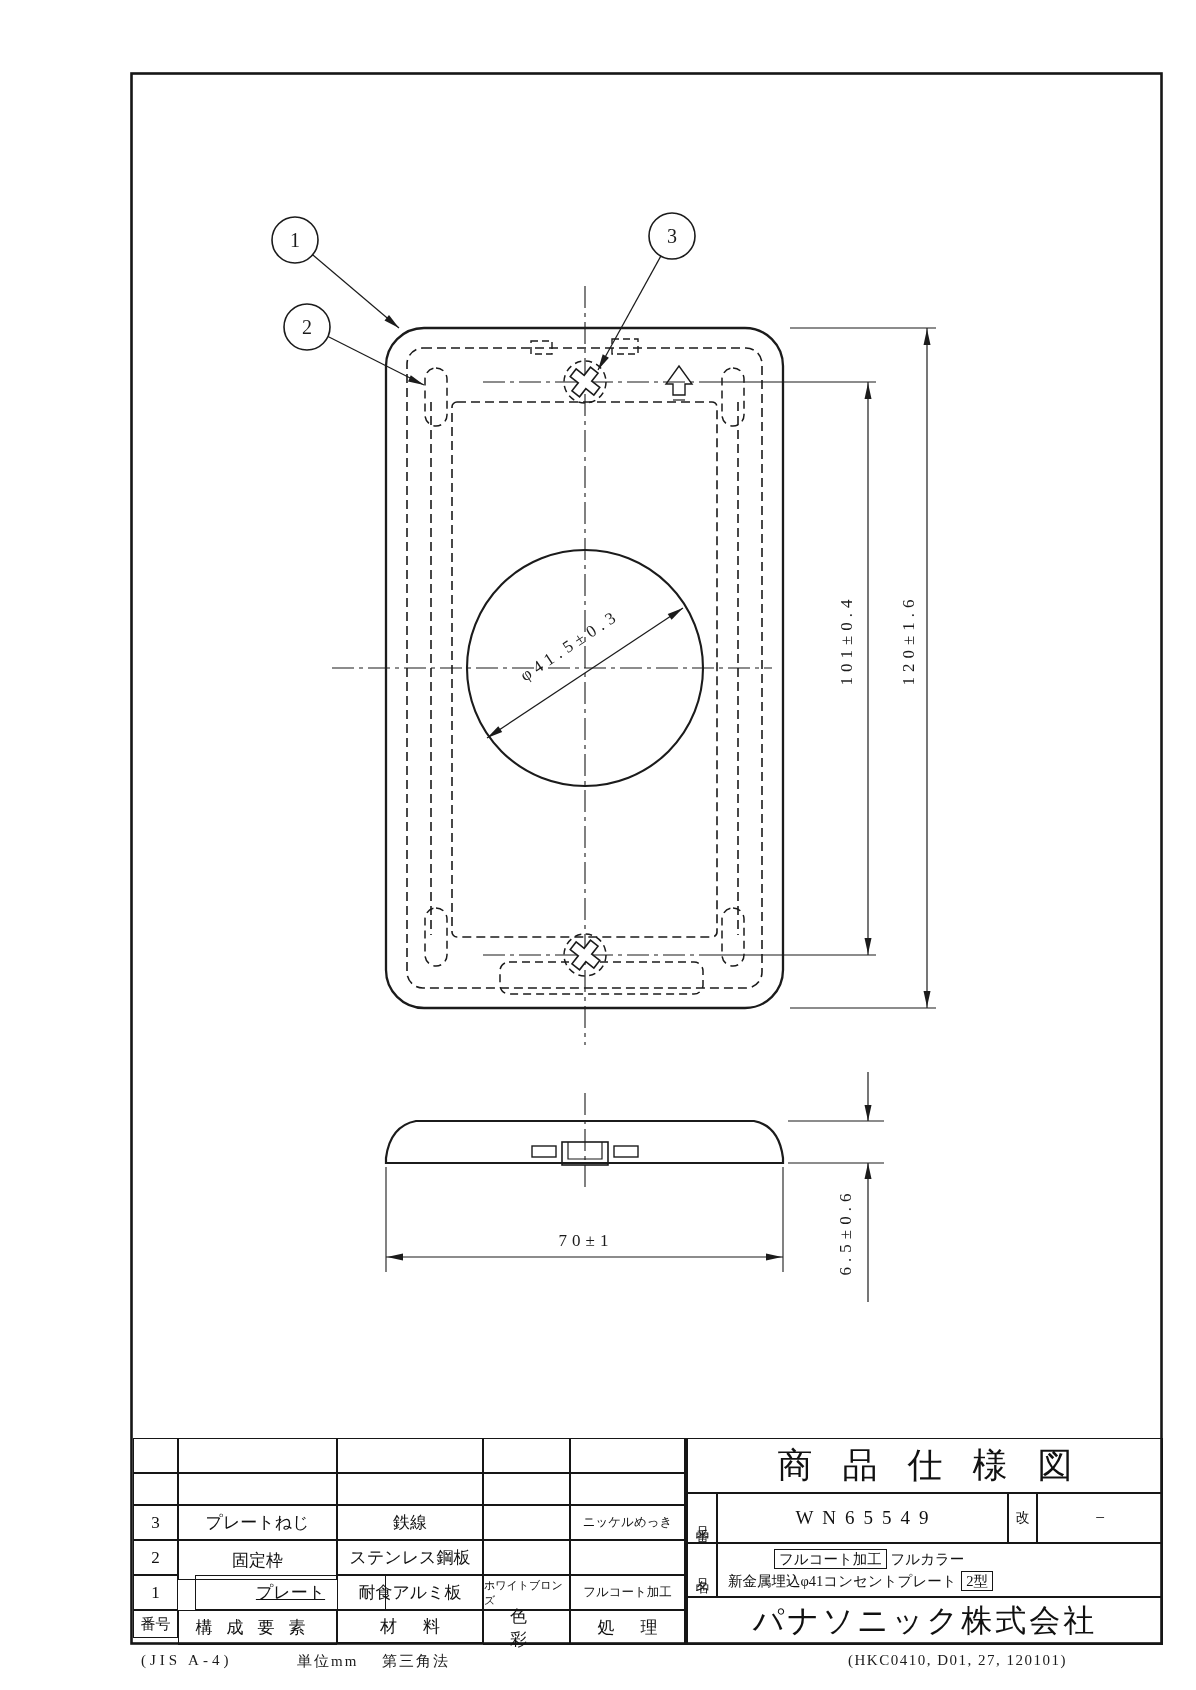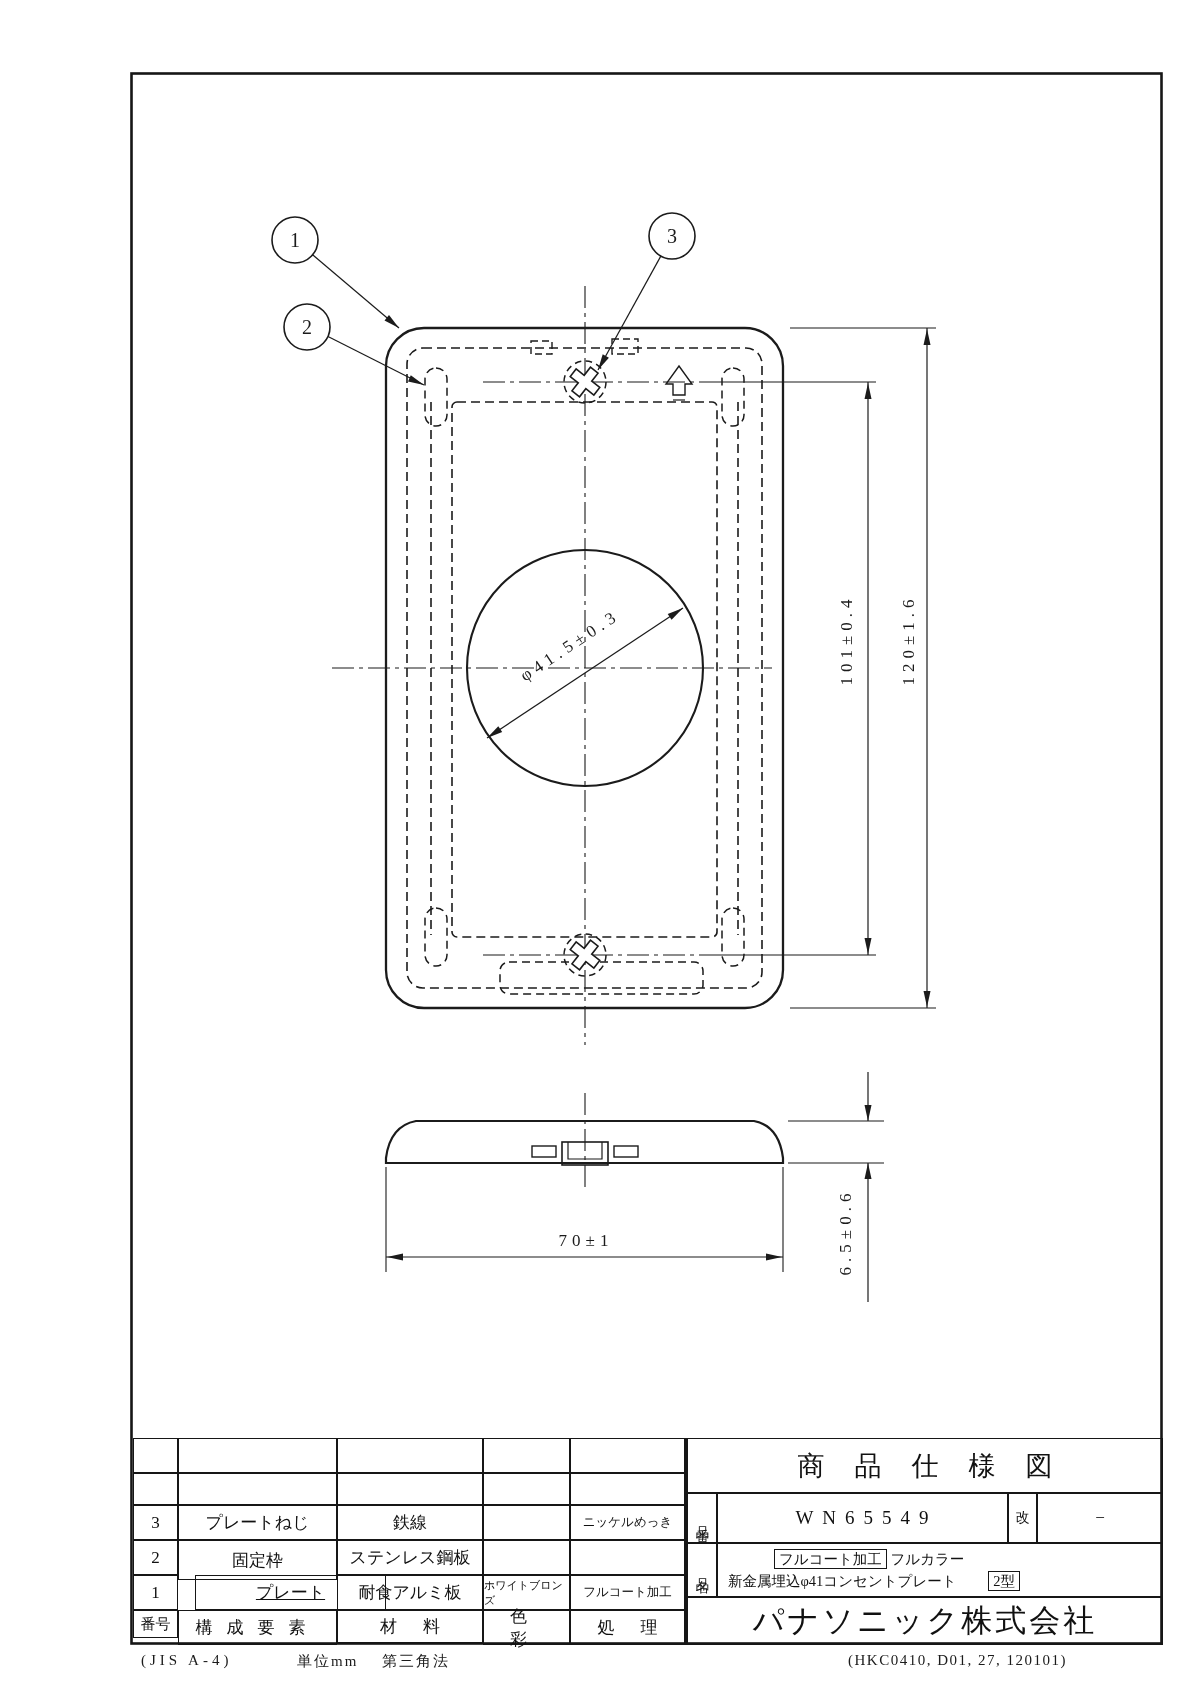"商品仕様図" .titlebig { font-size: 27px -> 35px }
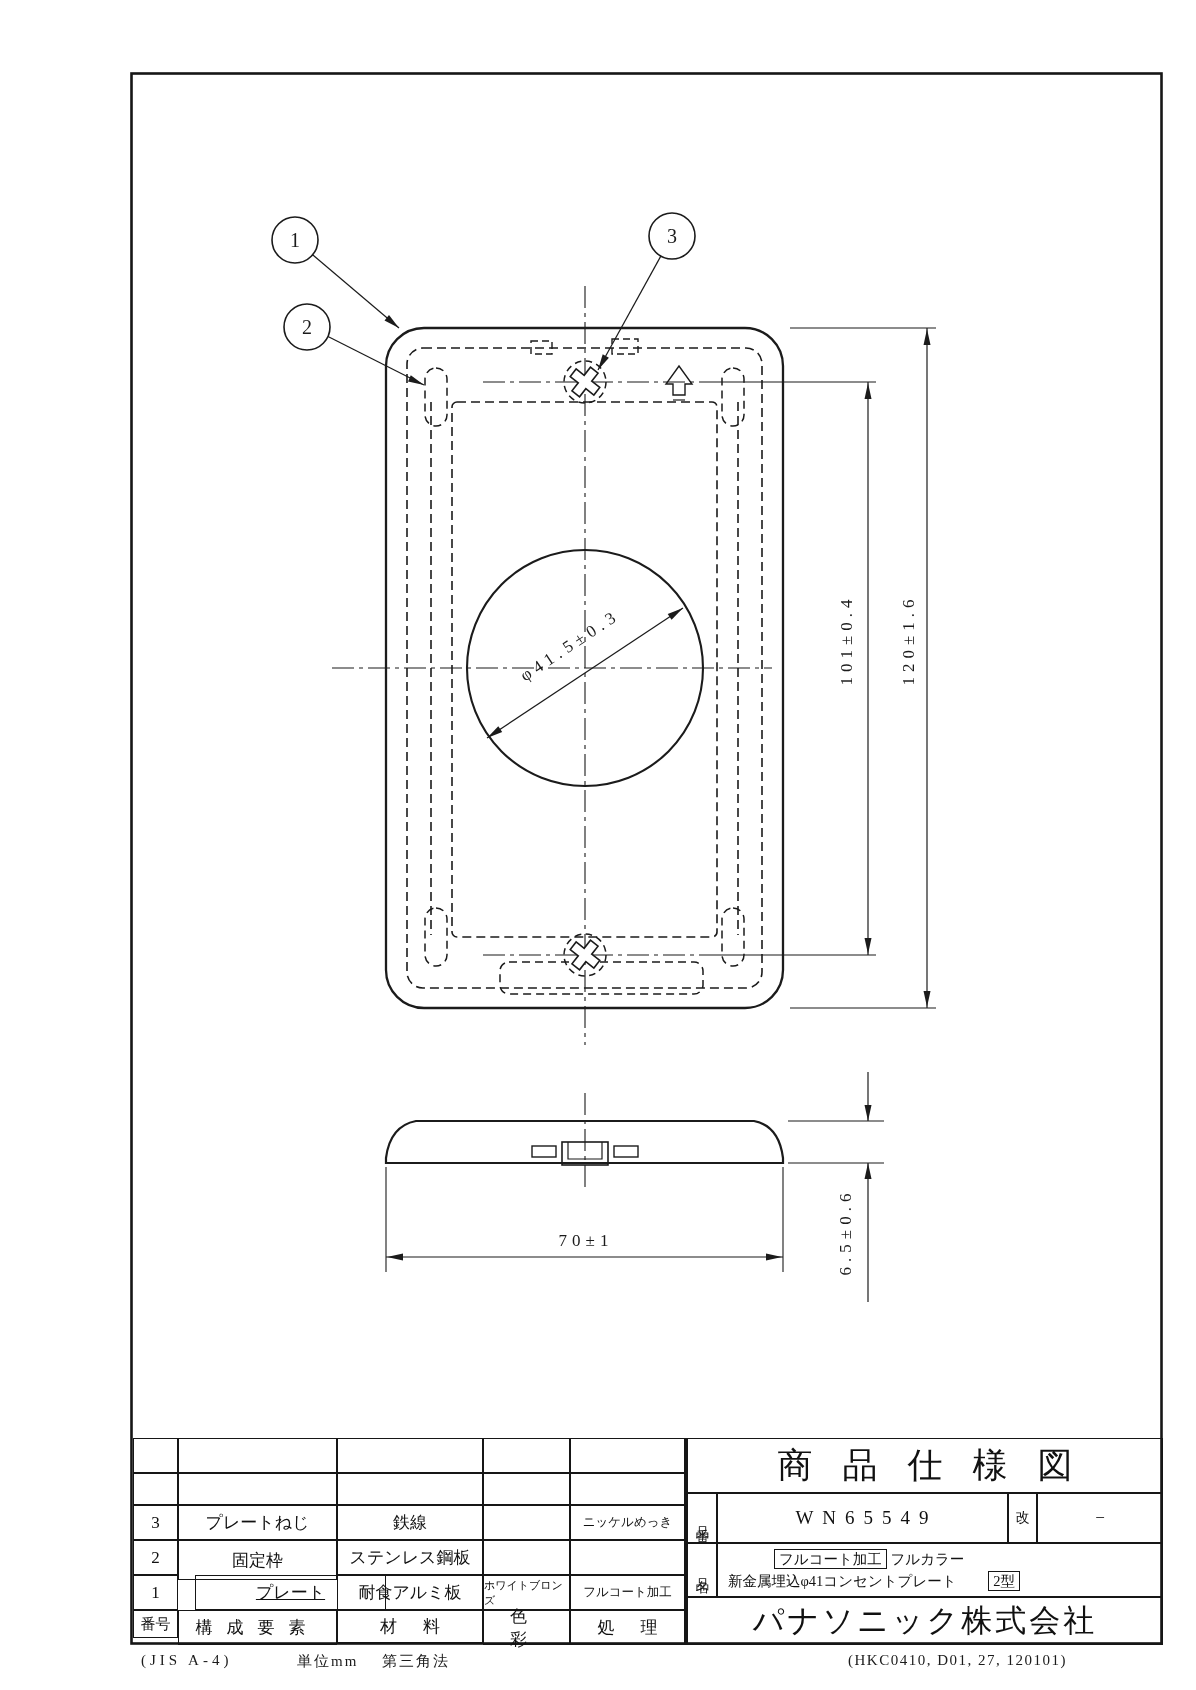"2型" span.badge { margin-left: 28px -> 1px }
